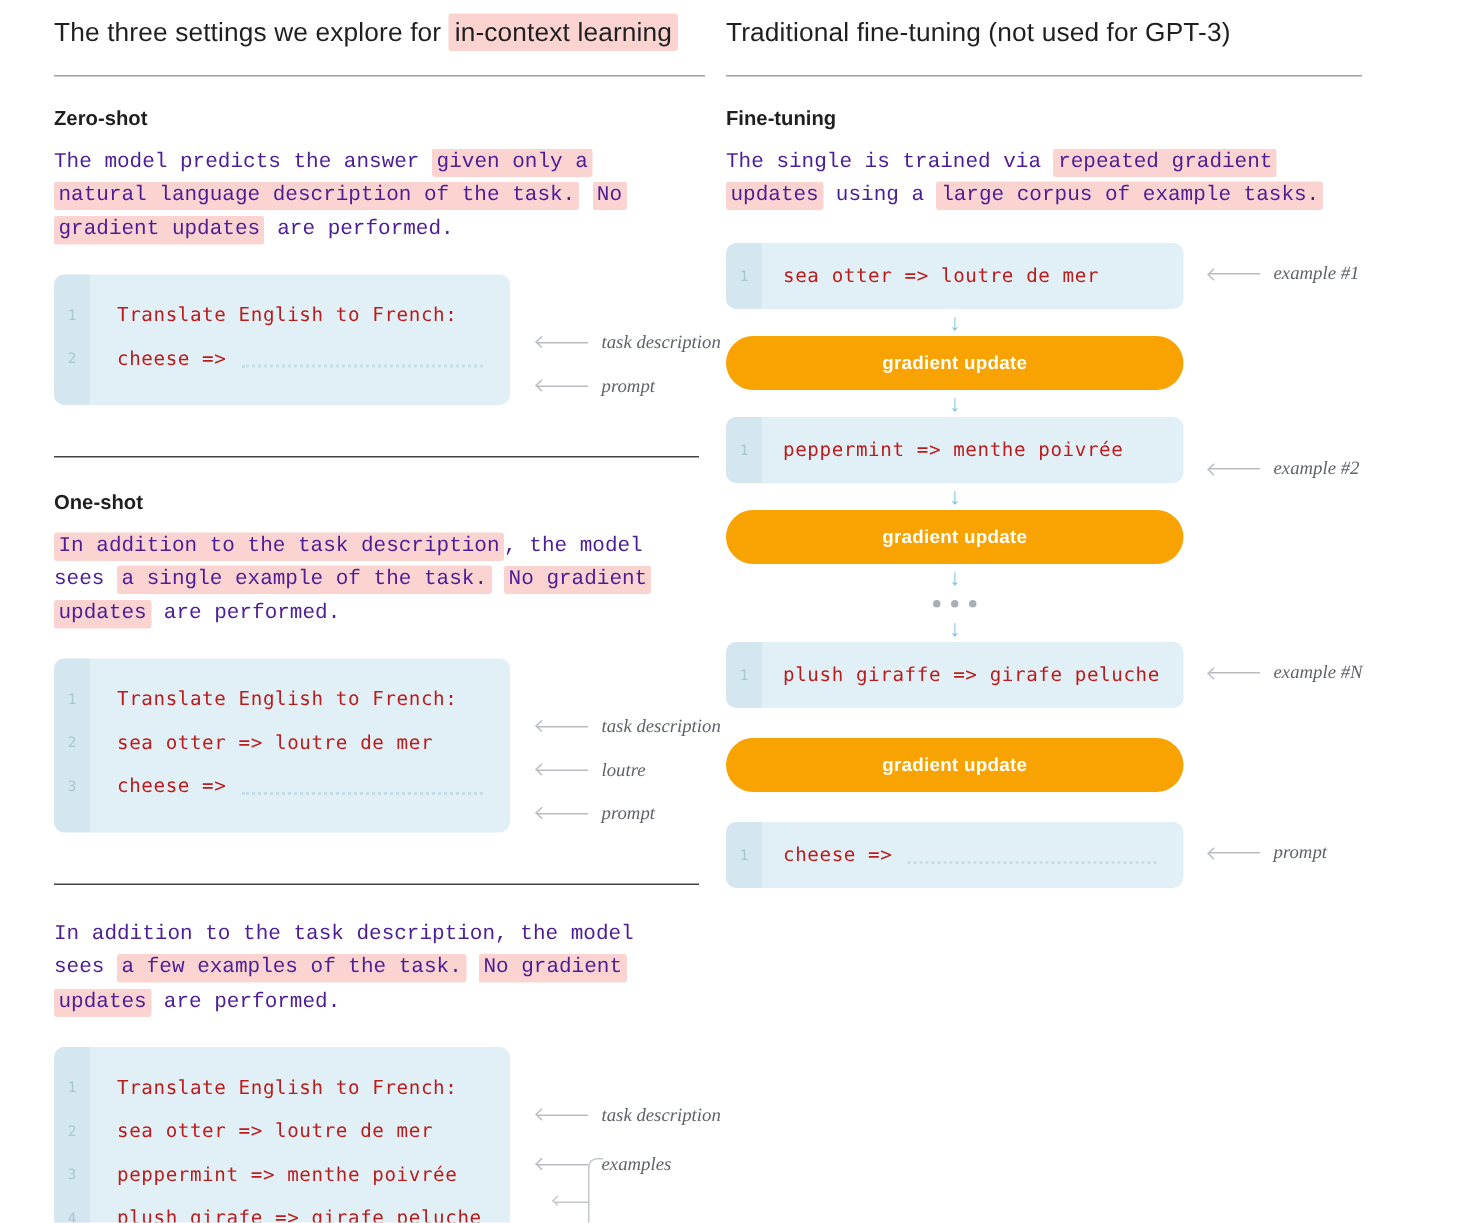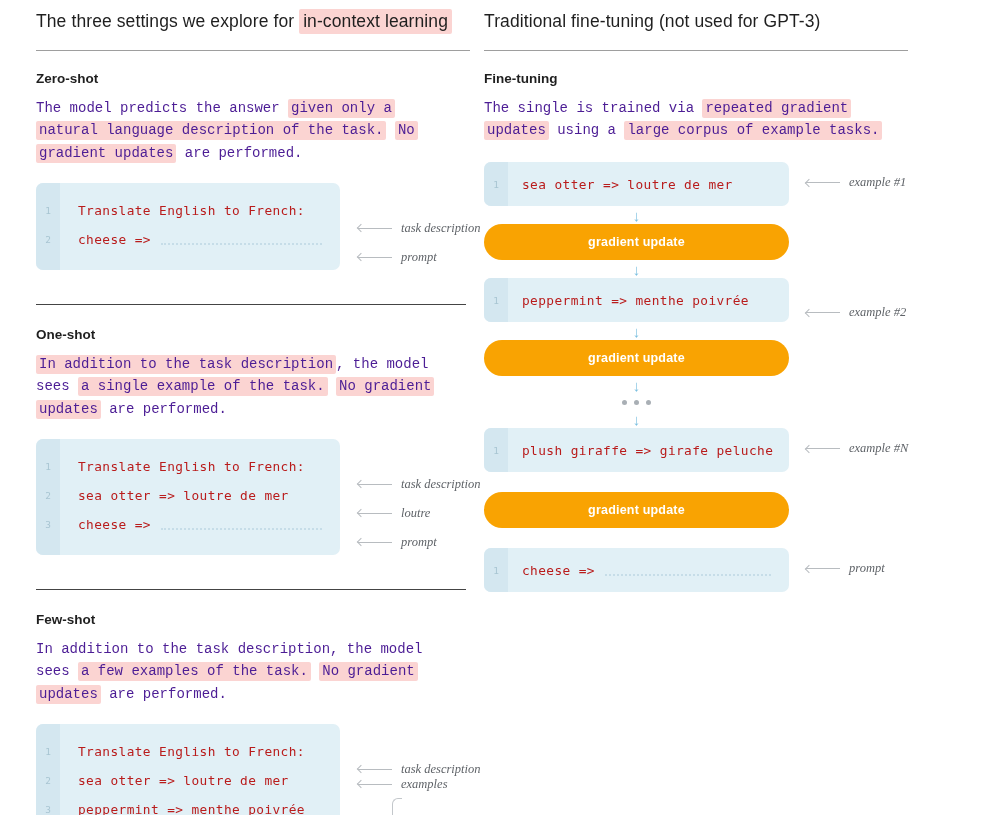"Few-shot" div.sec-title { html: <div>Few-shot</div> -> none }
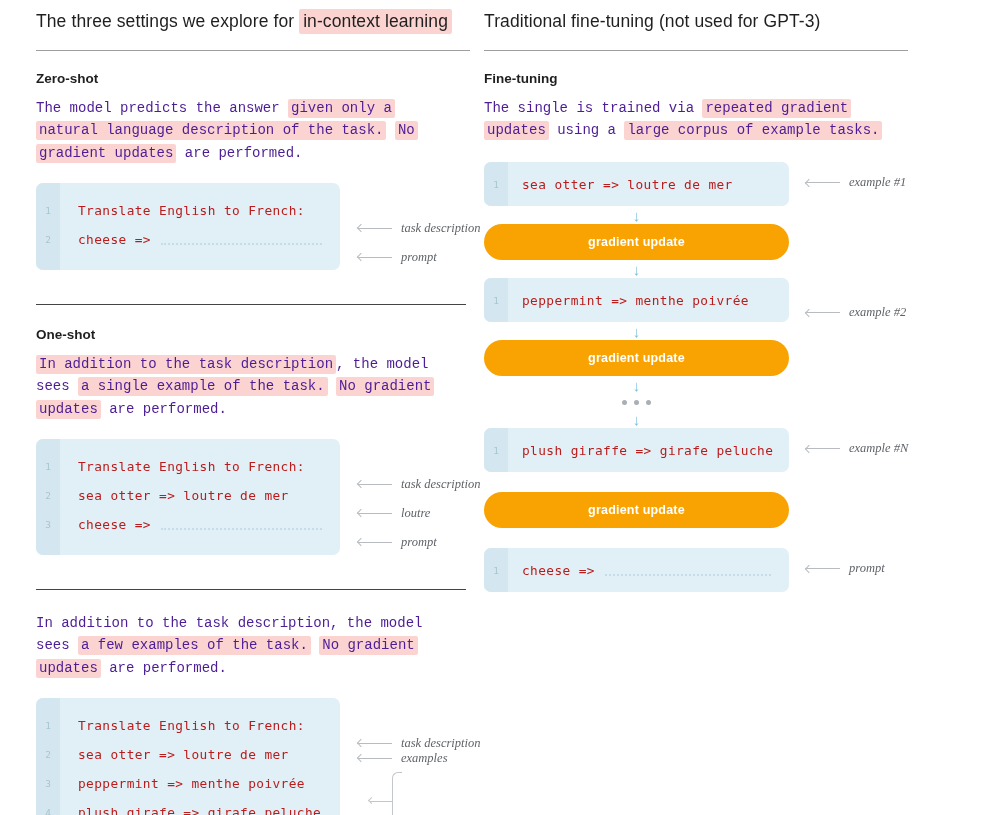"examples" div.anno { top: 53px -> 71px }
